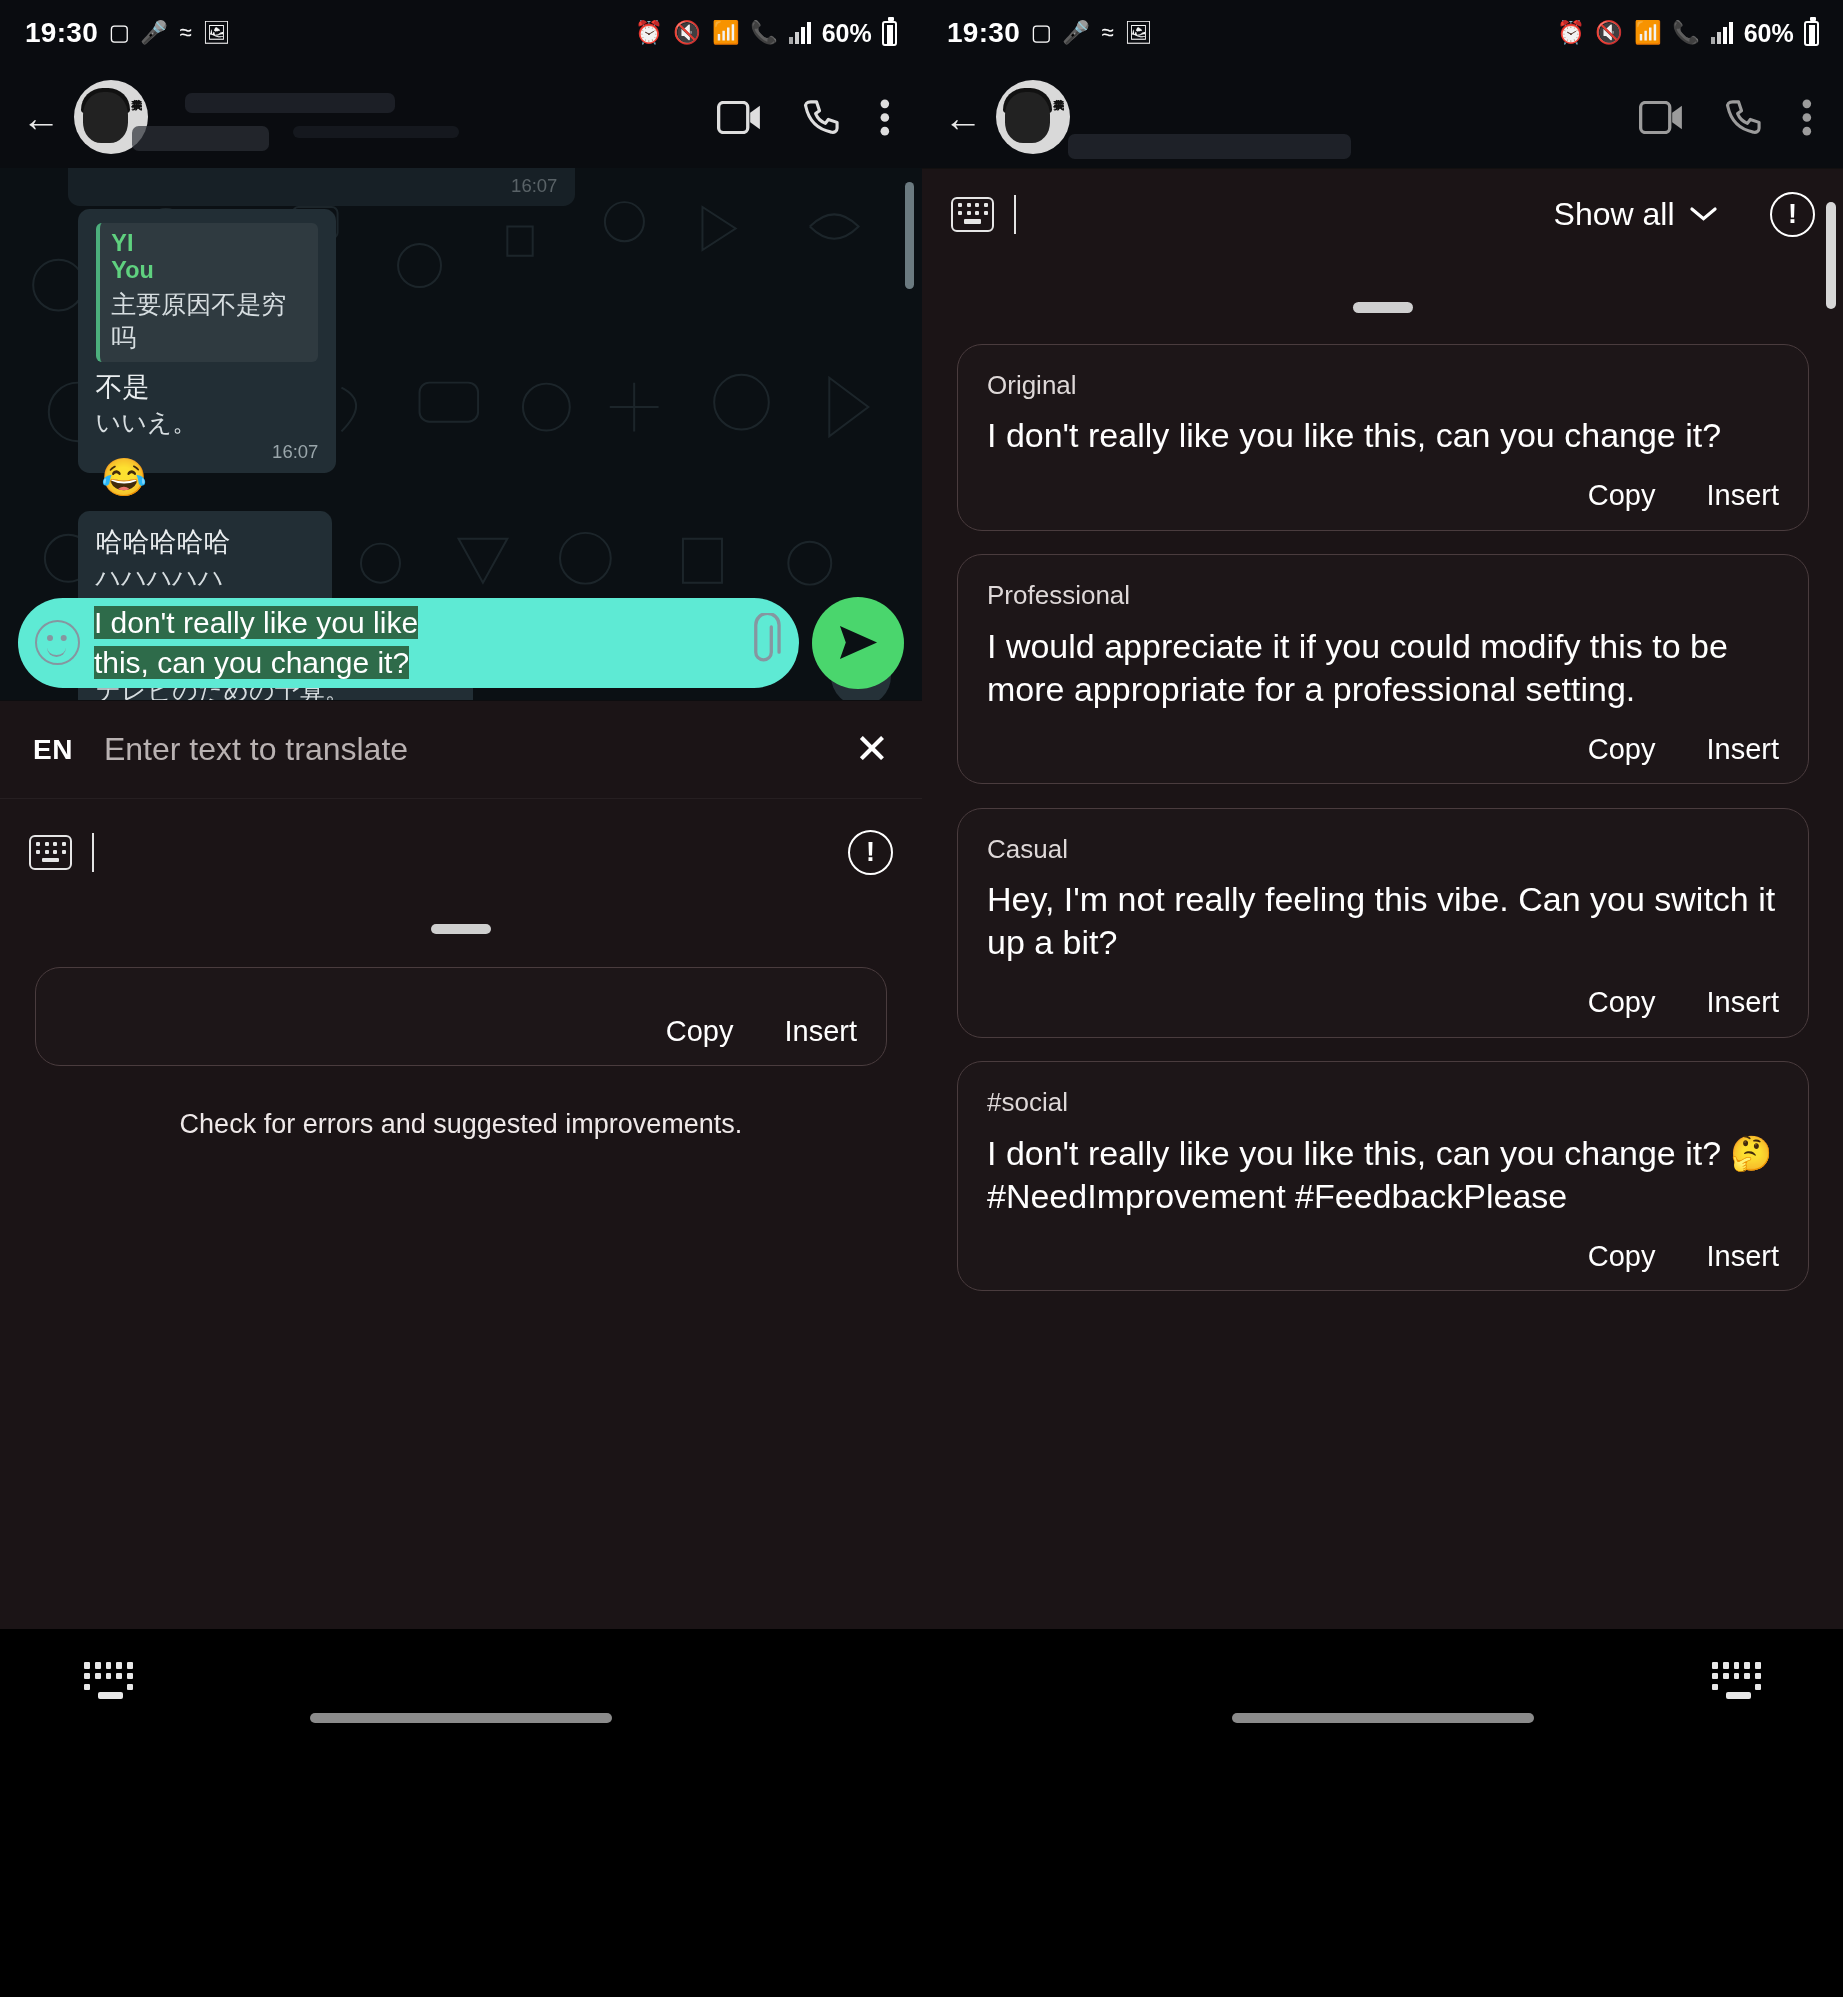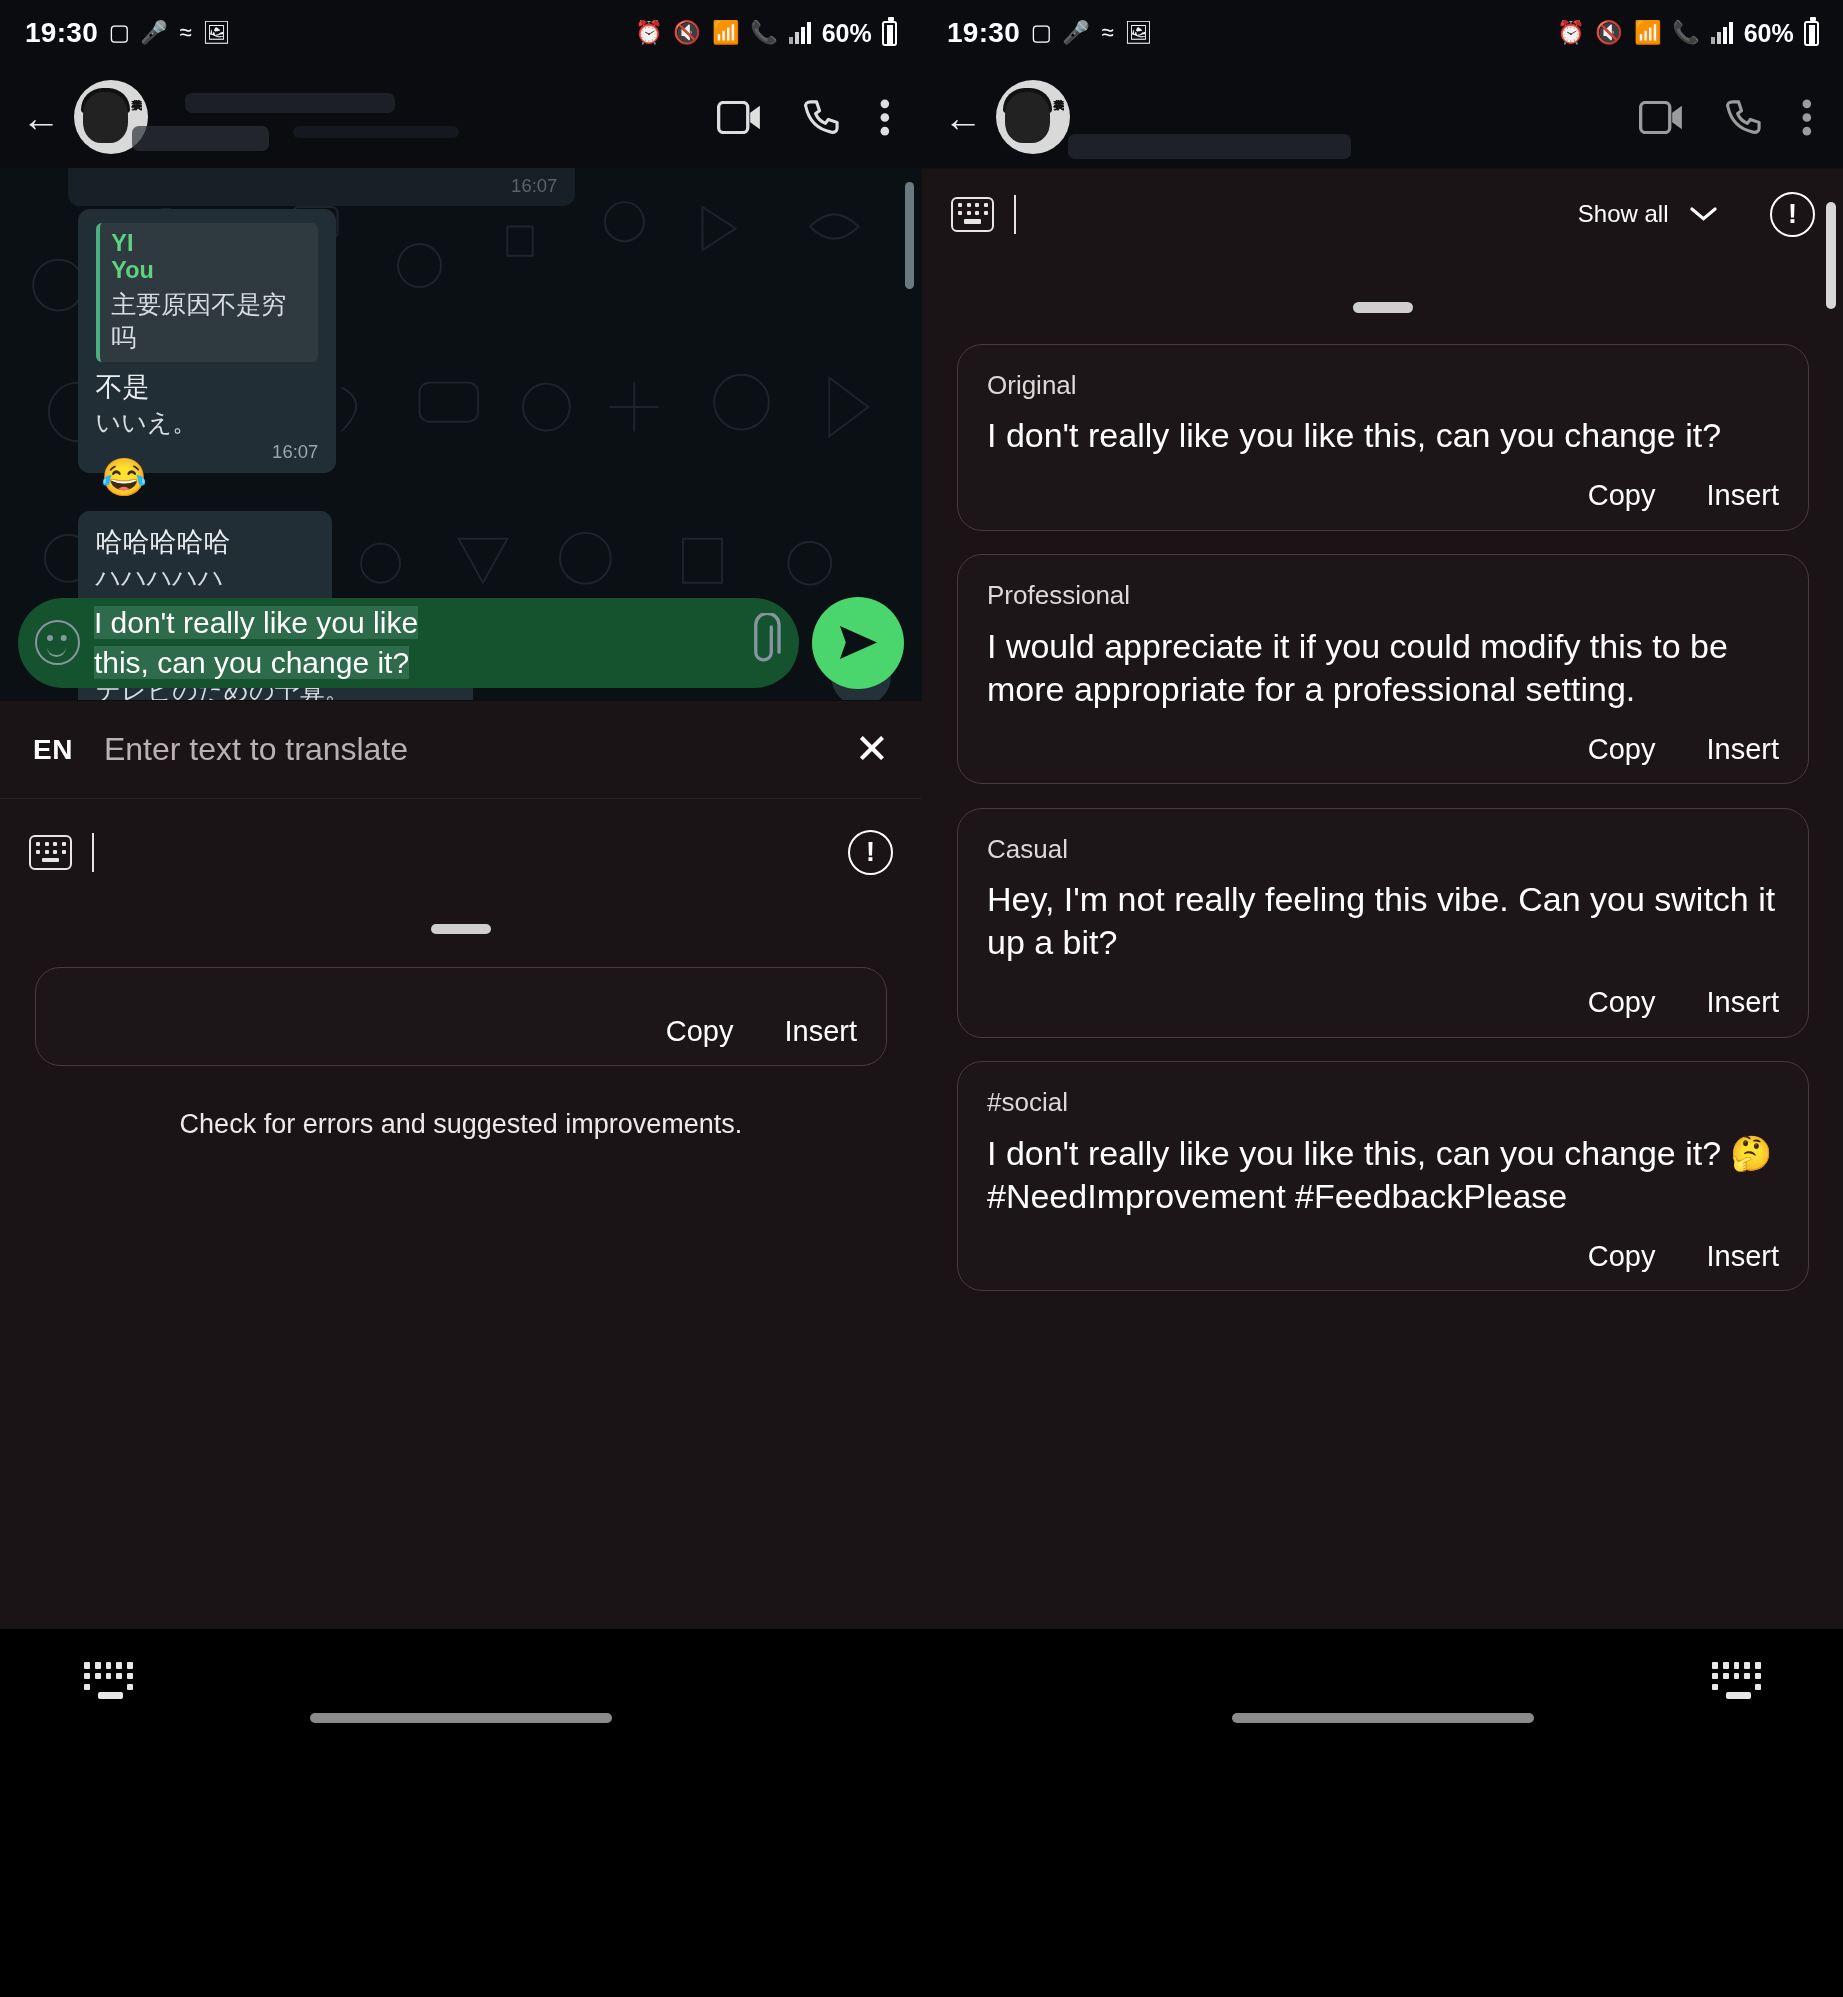"Show all" .showall { font-size: 24px -> 32px; gap: 20px -> 14px }
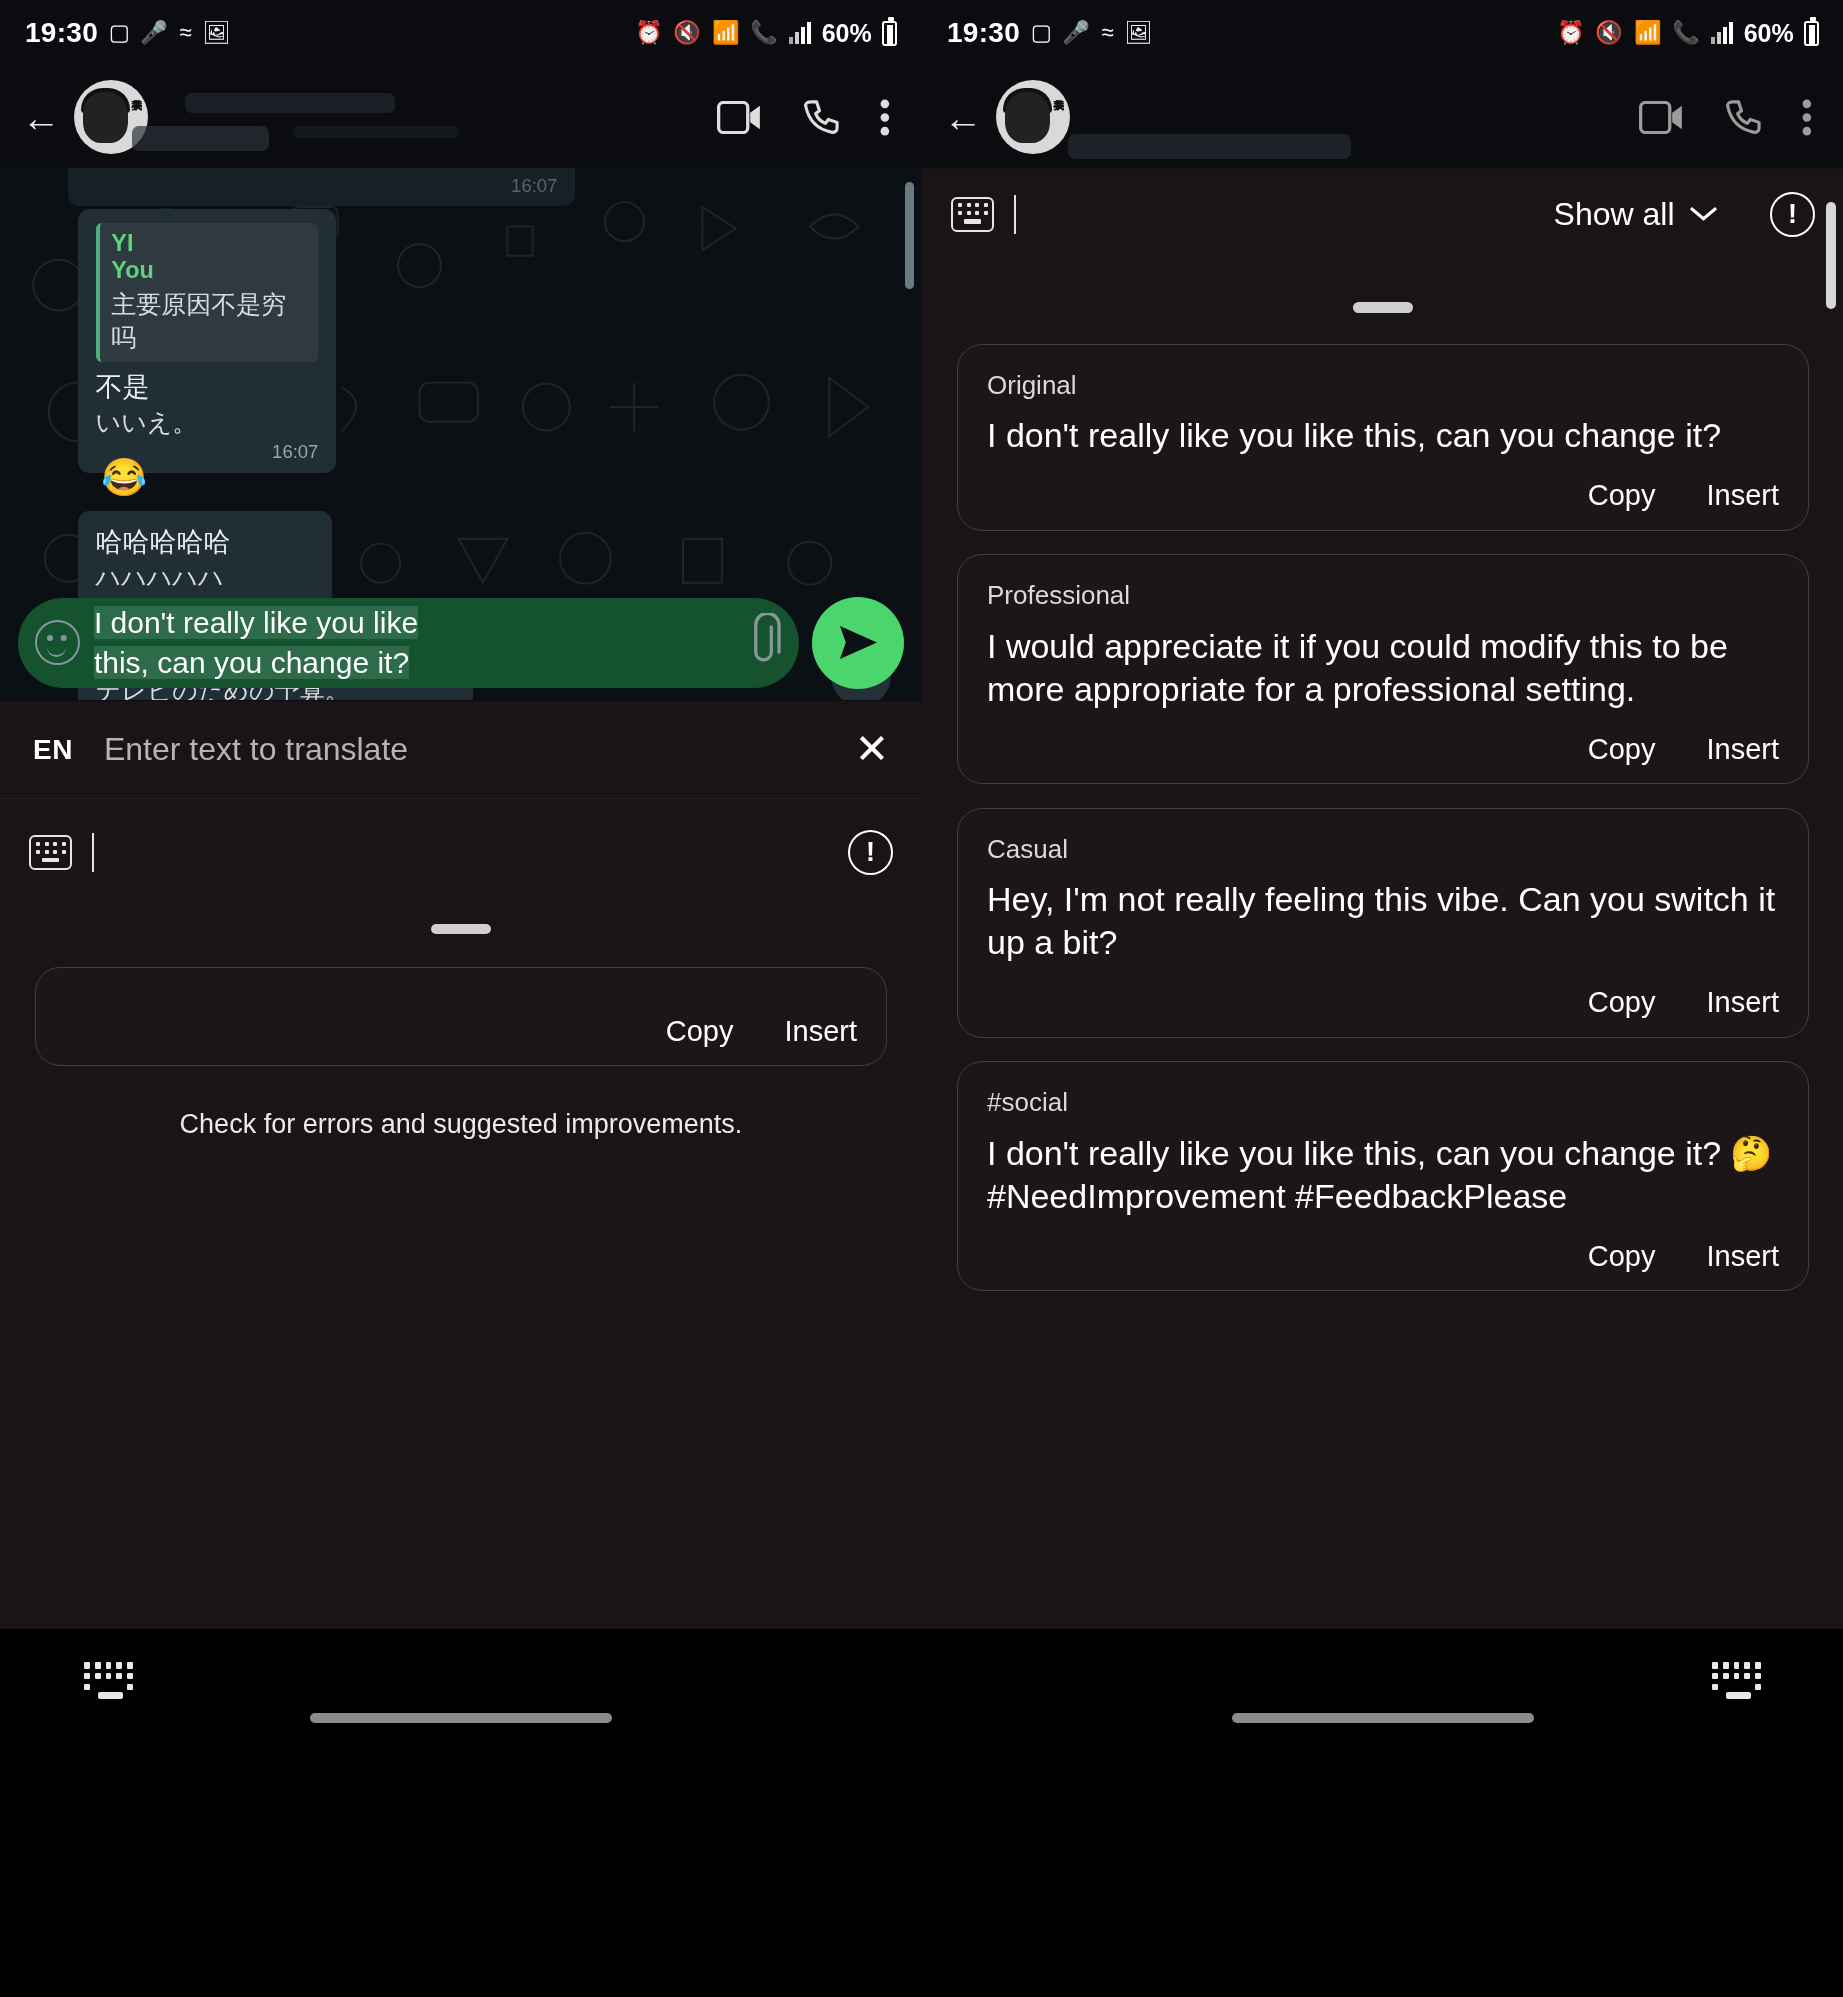"I don't really like you like" .input-pill { background: #14532d -> #5eead4 }
